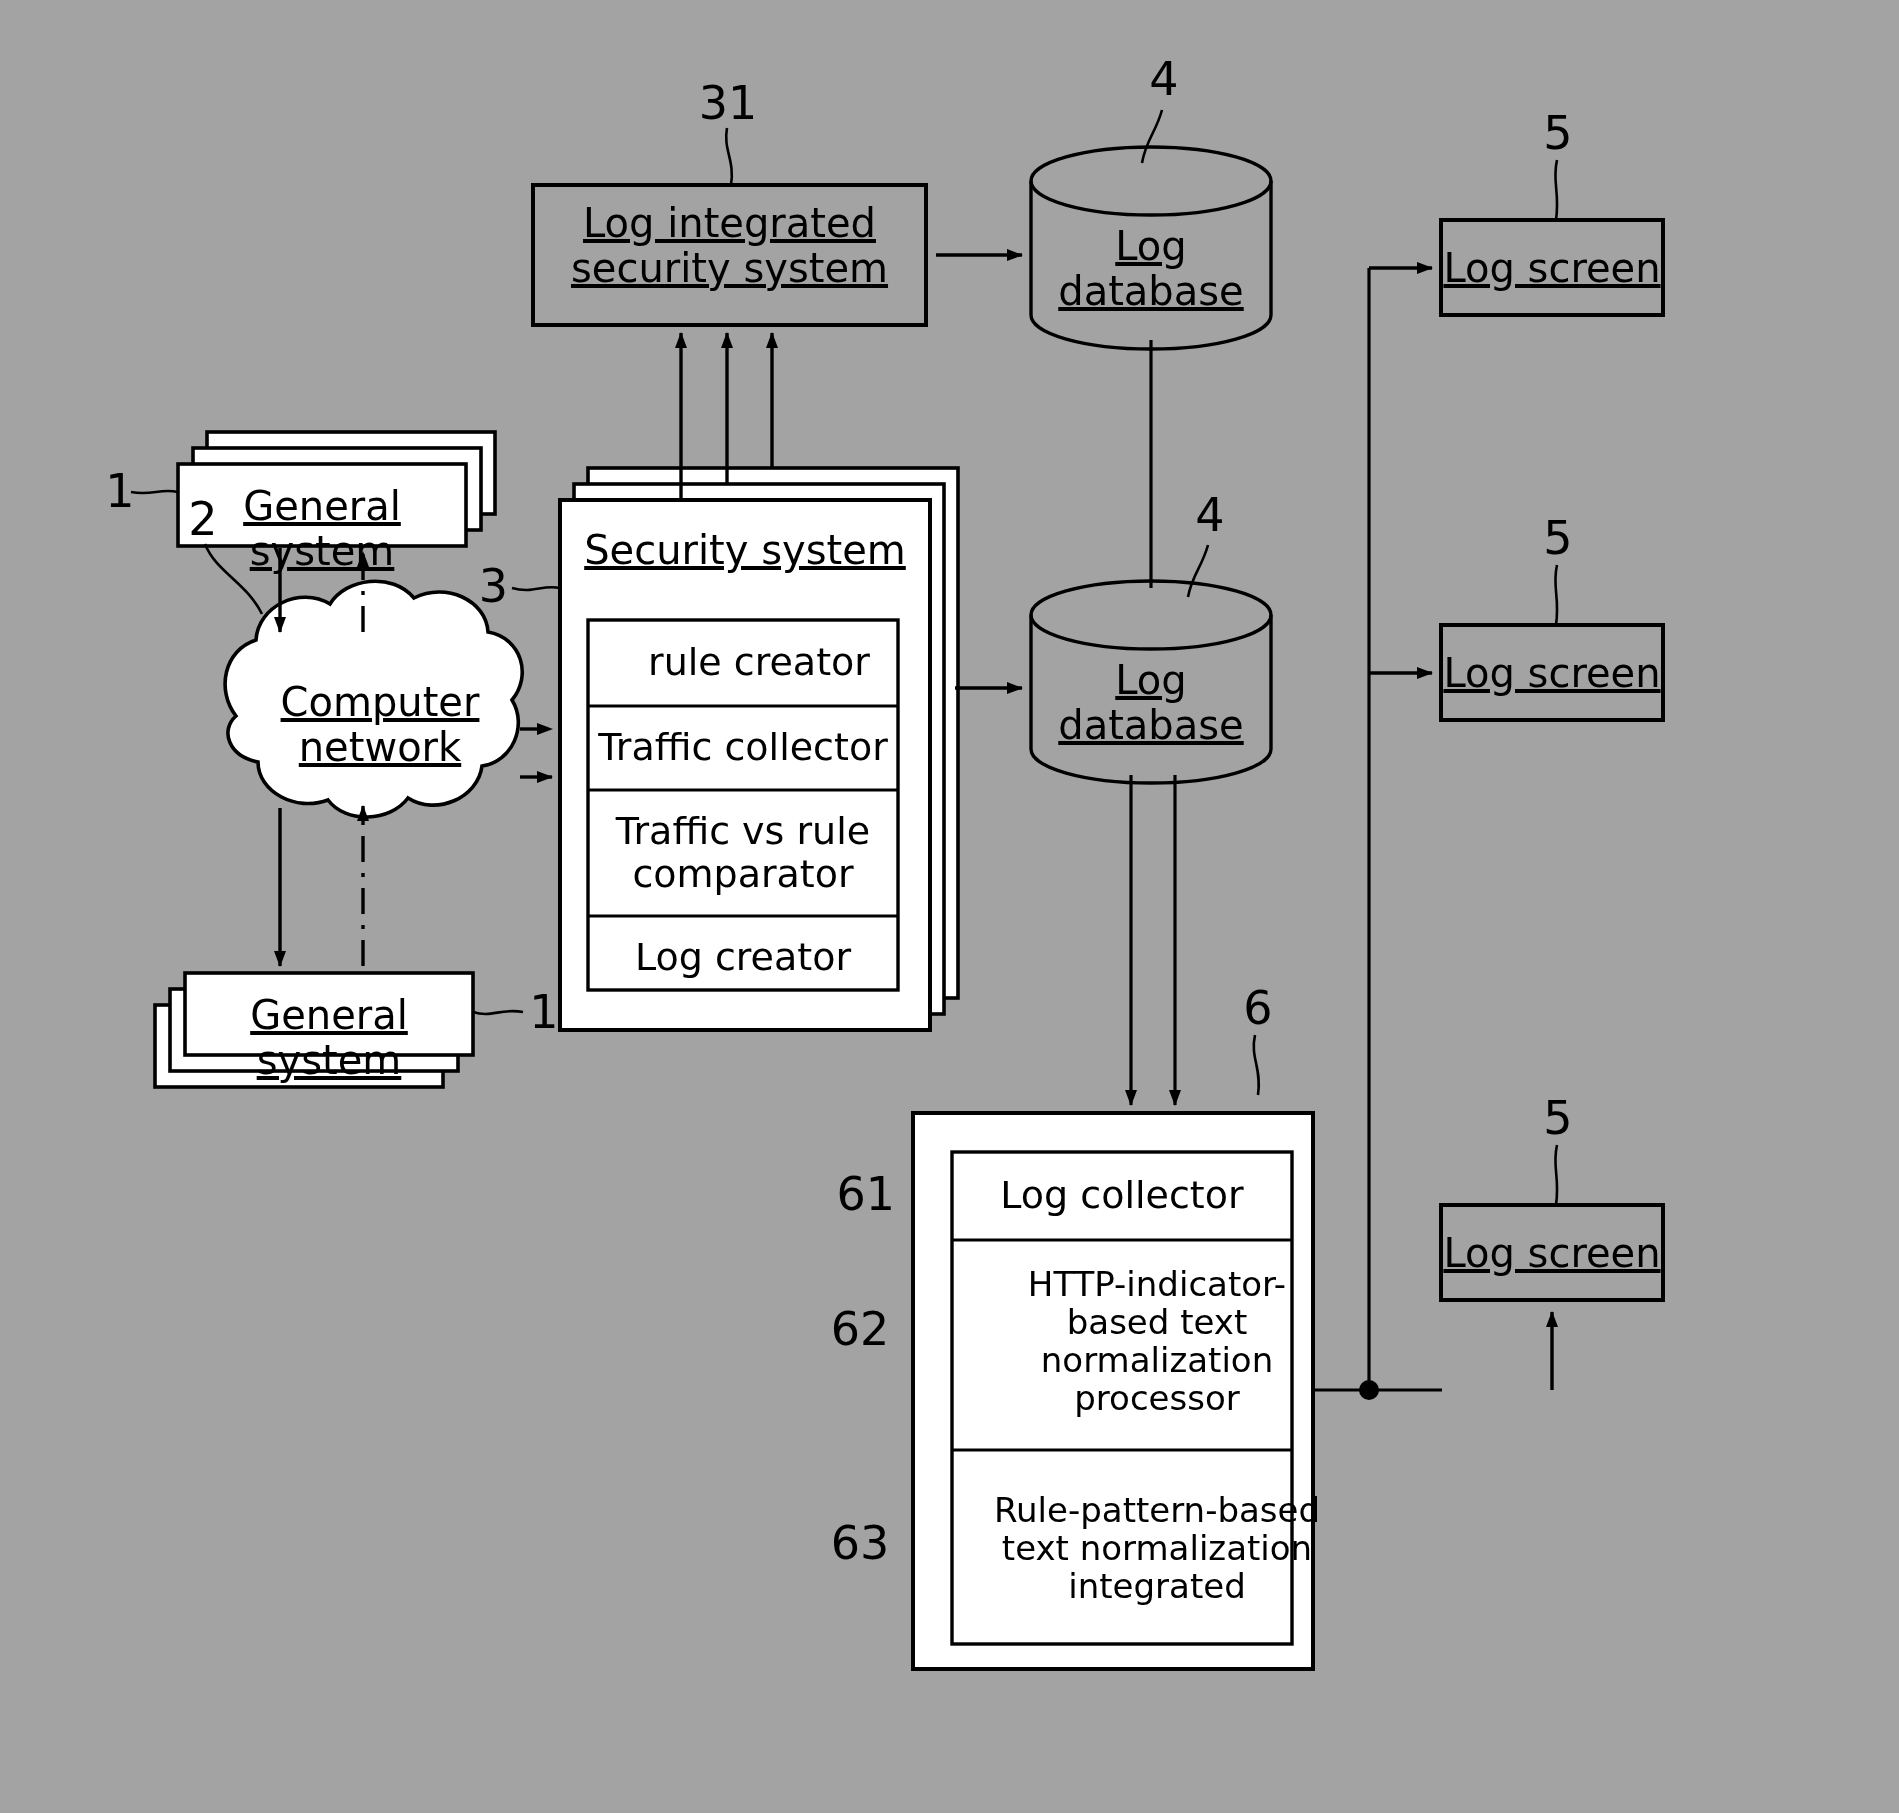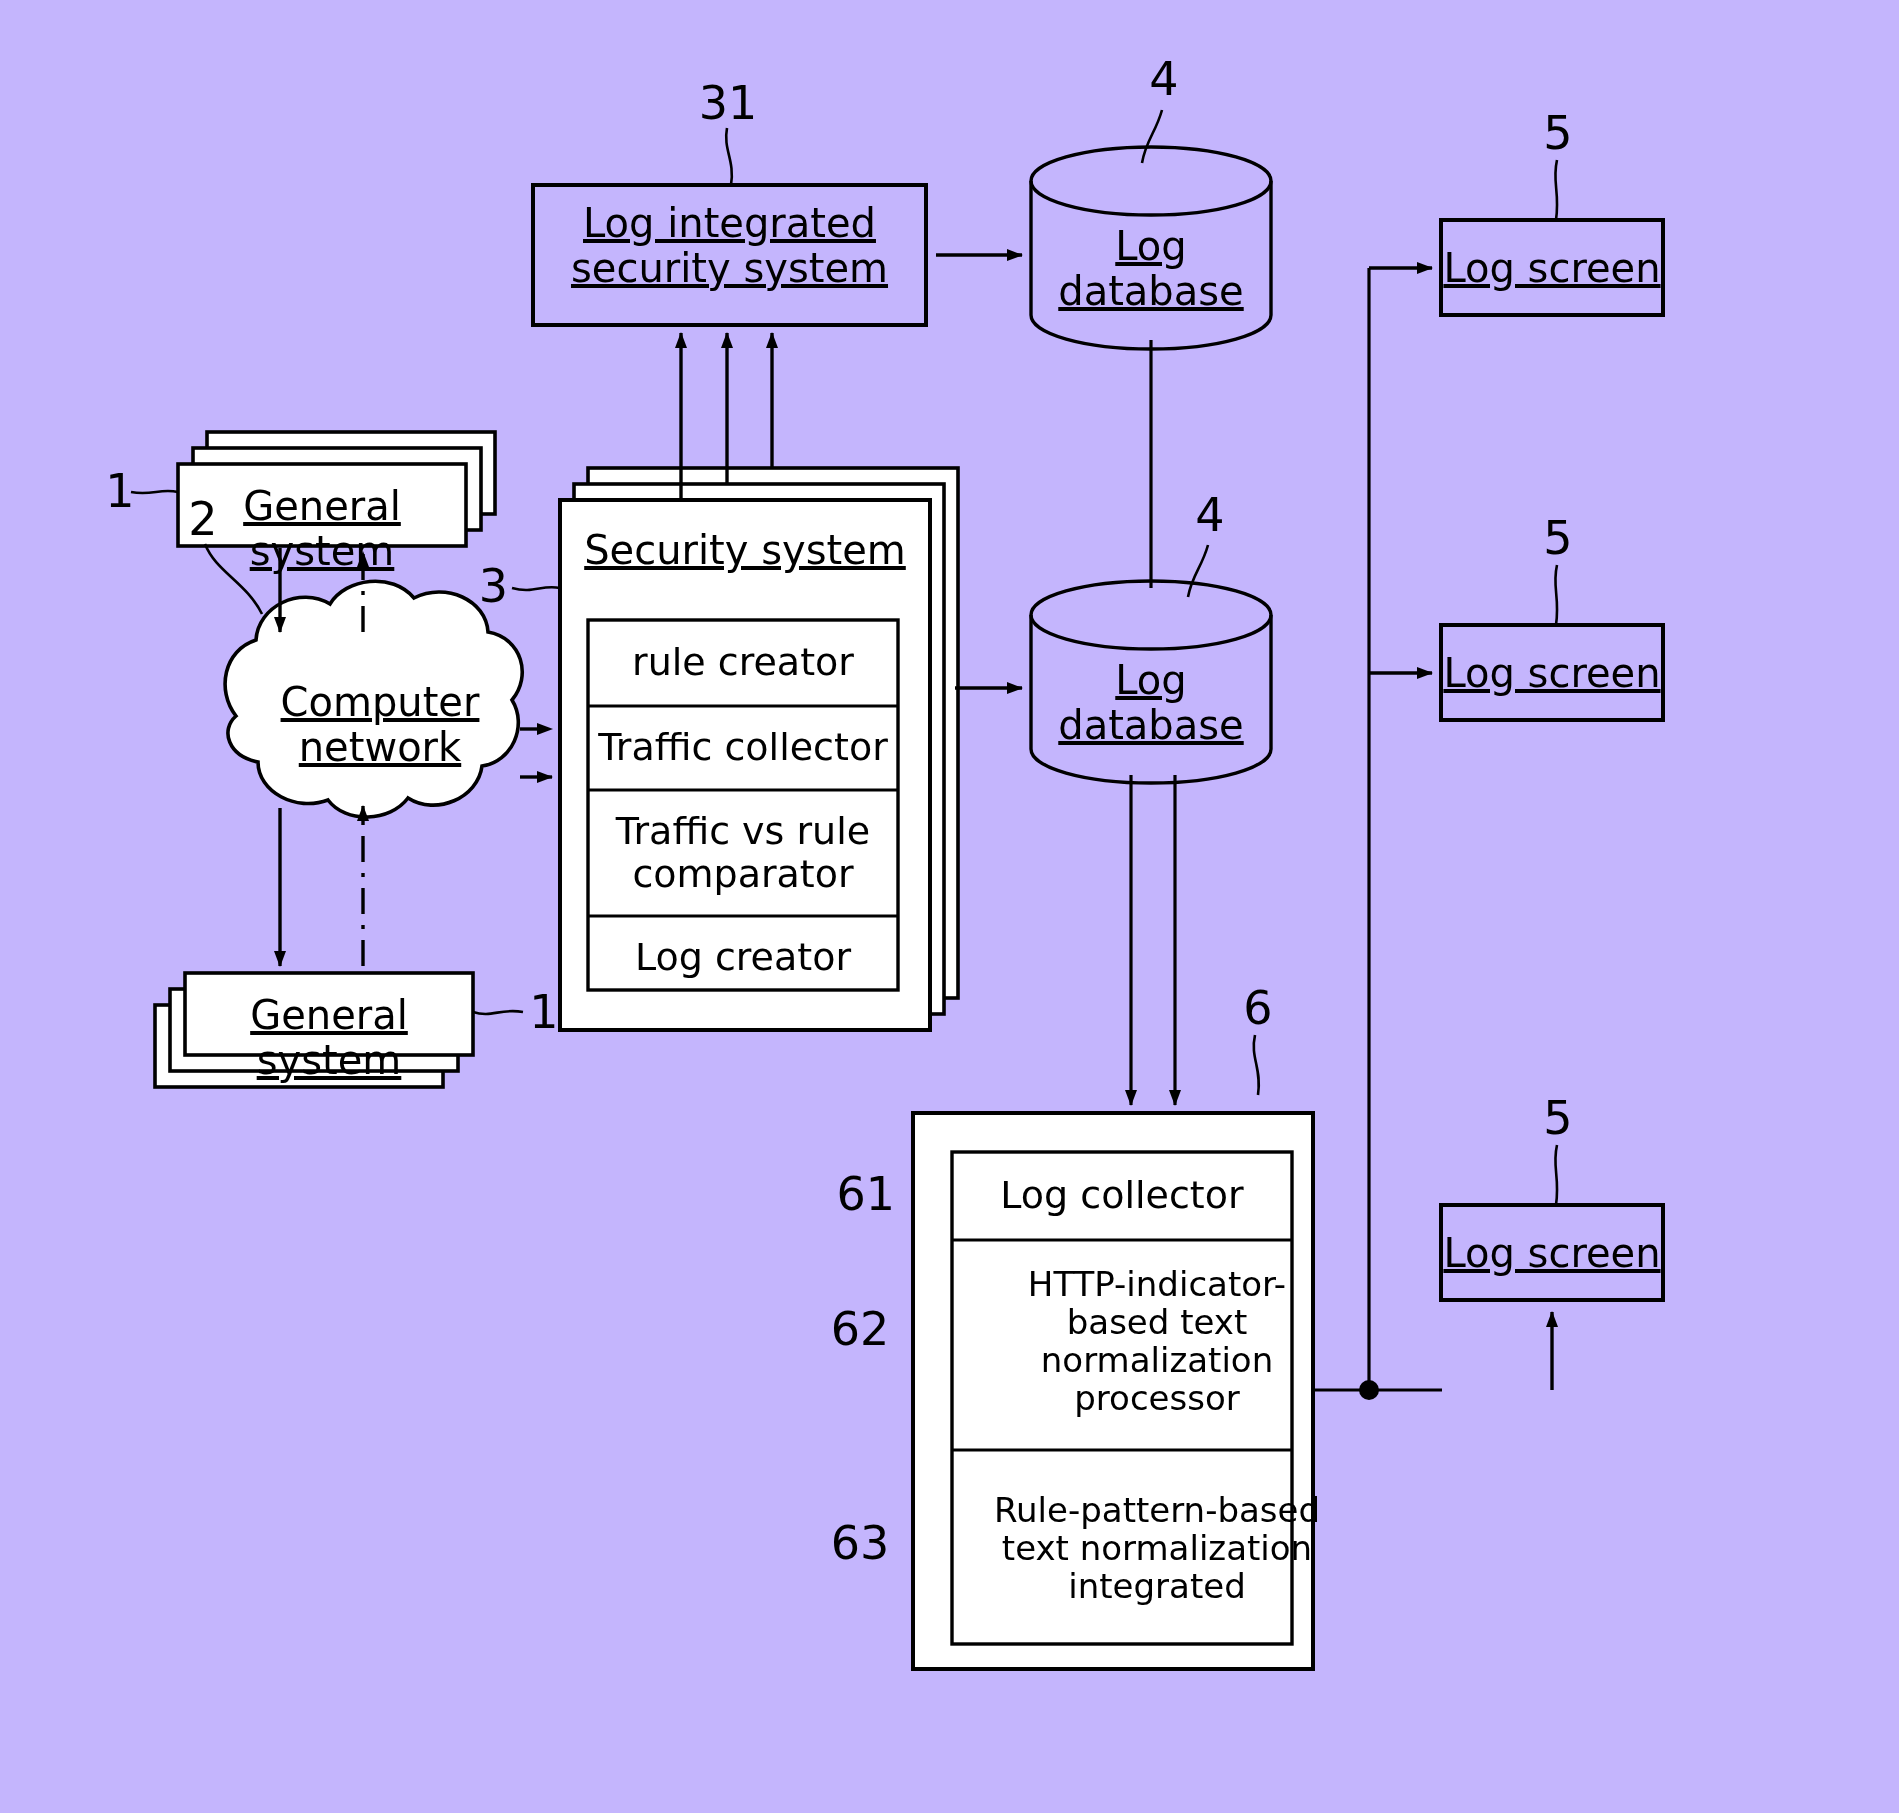"31" #canvas { background: #c4b5fd -> #a3a3a3 }
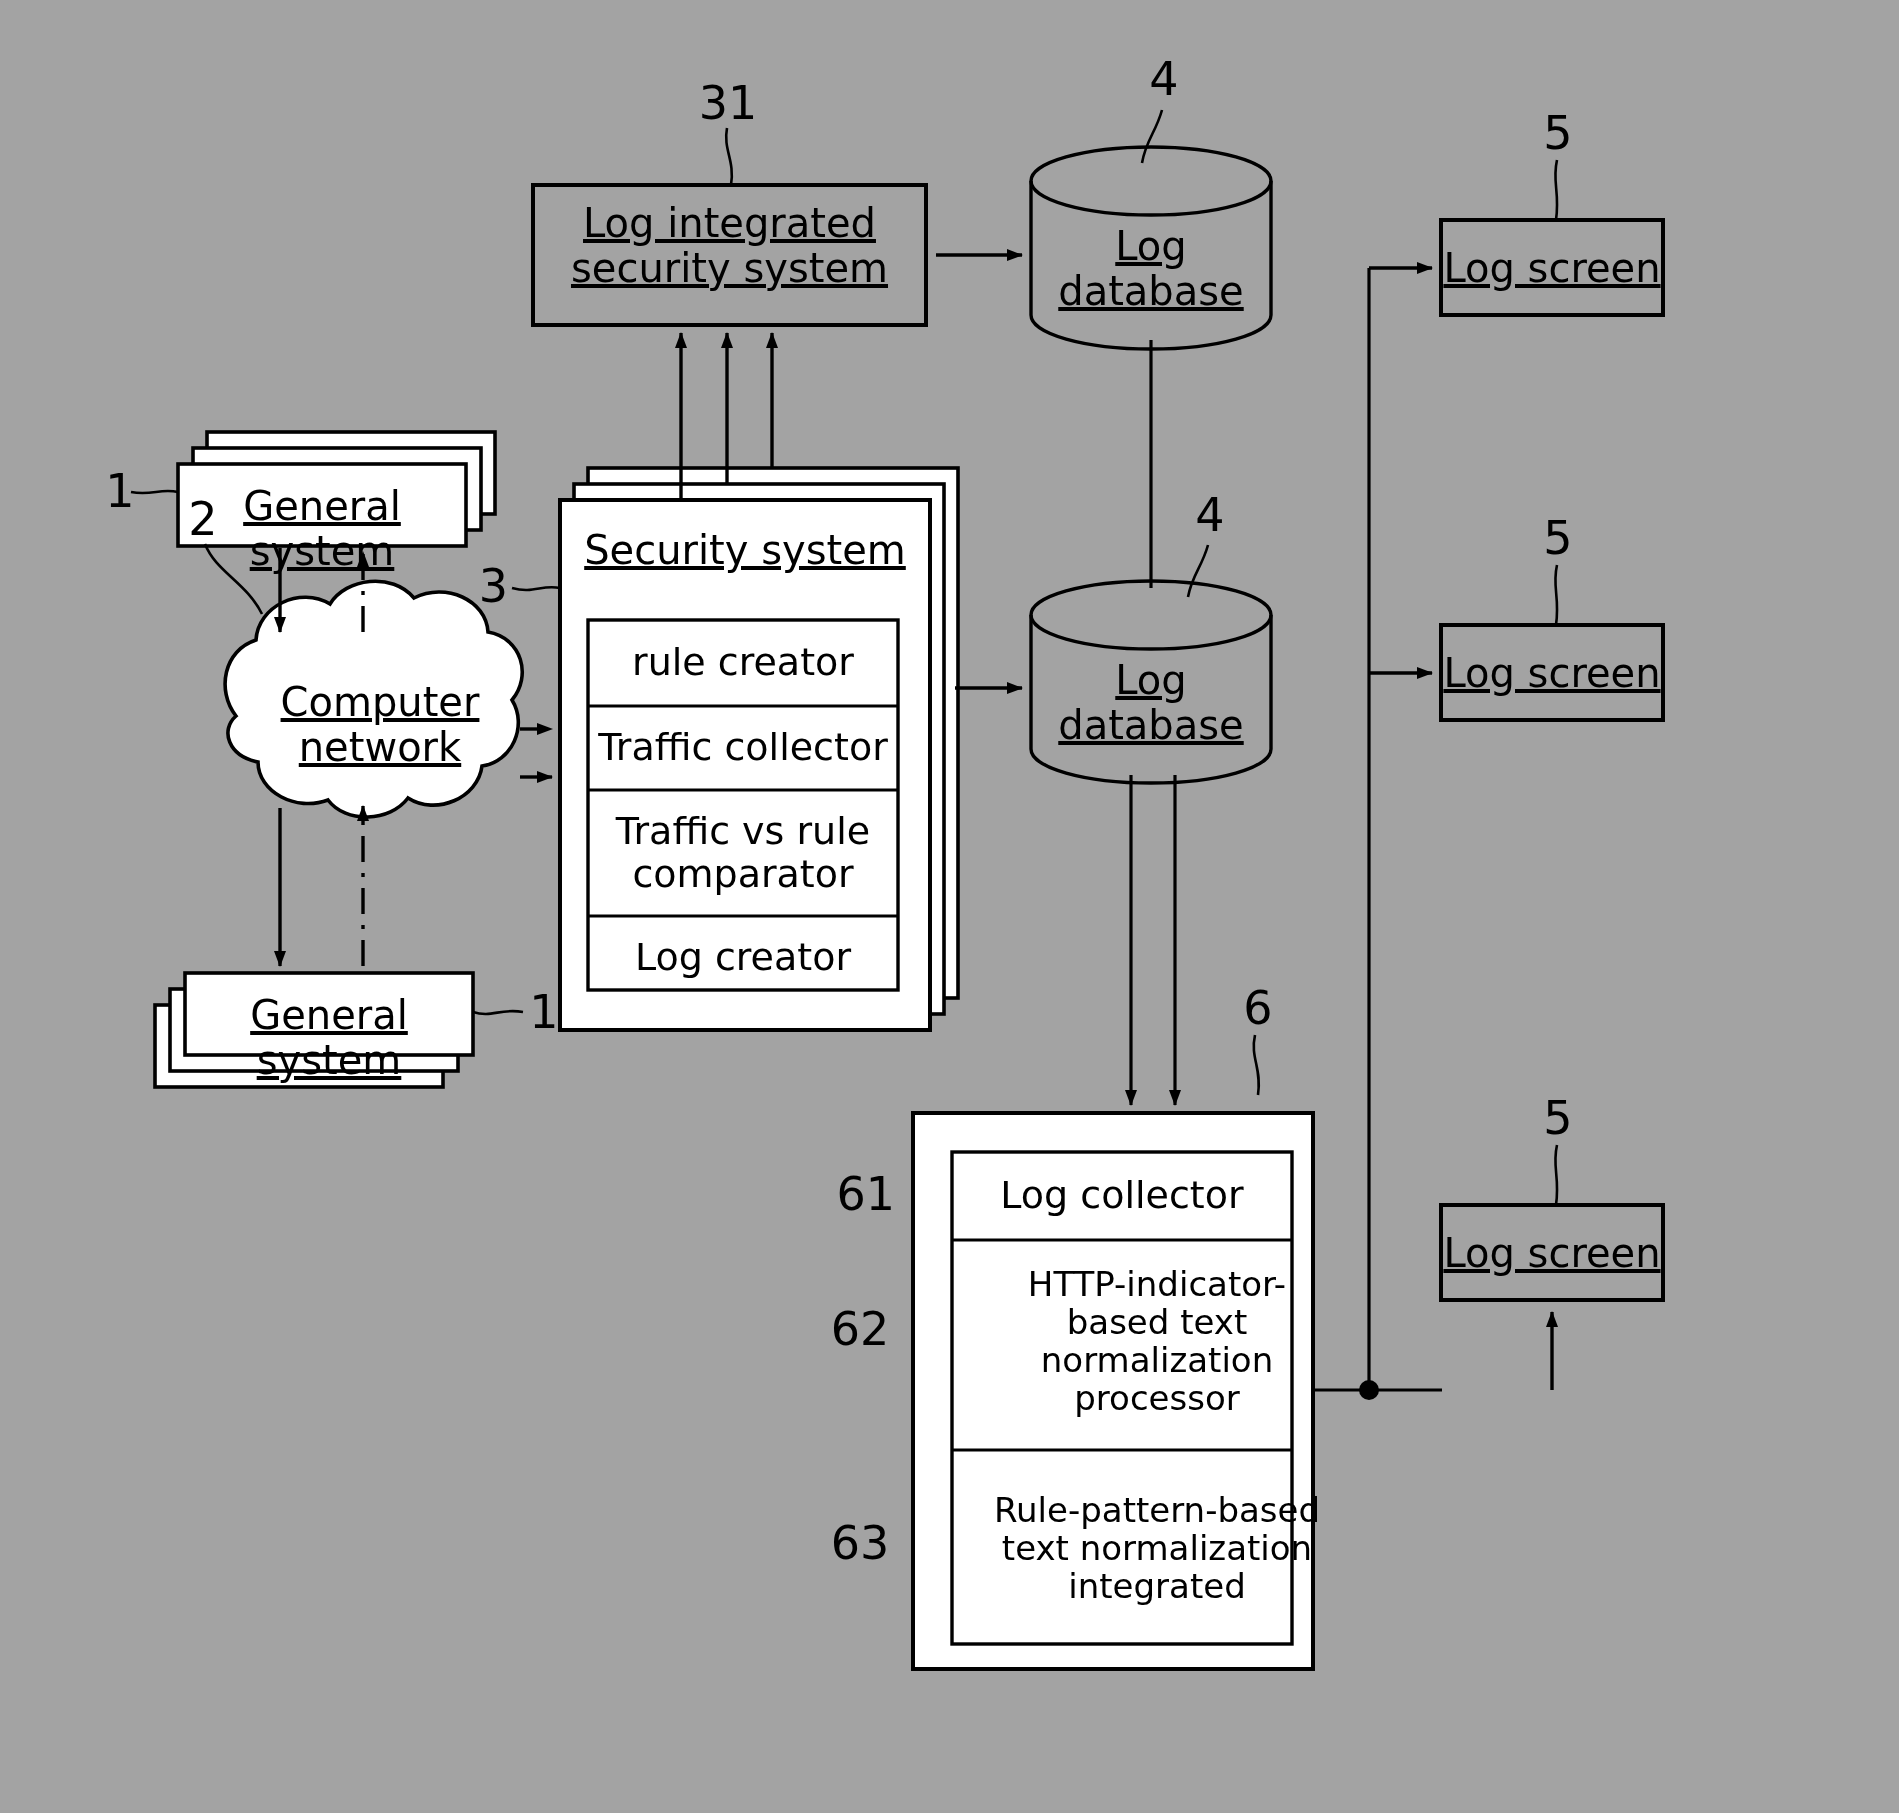"rule creator" div.lbl { padding-left: none -> 16px }
